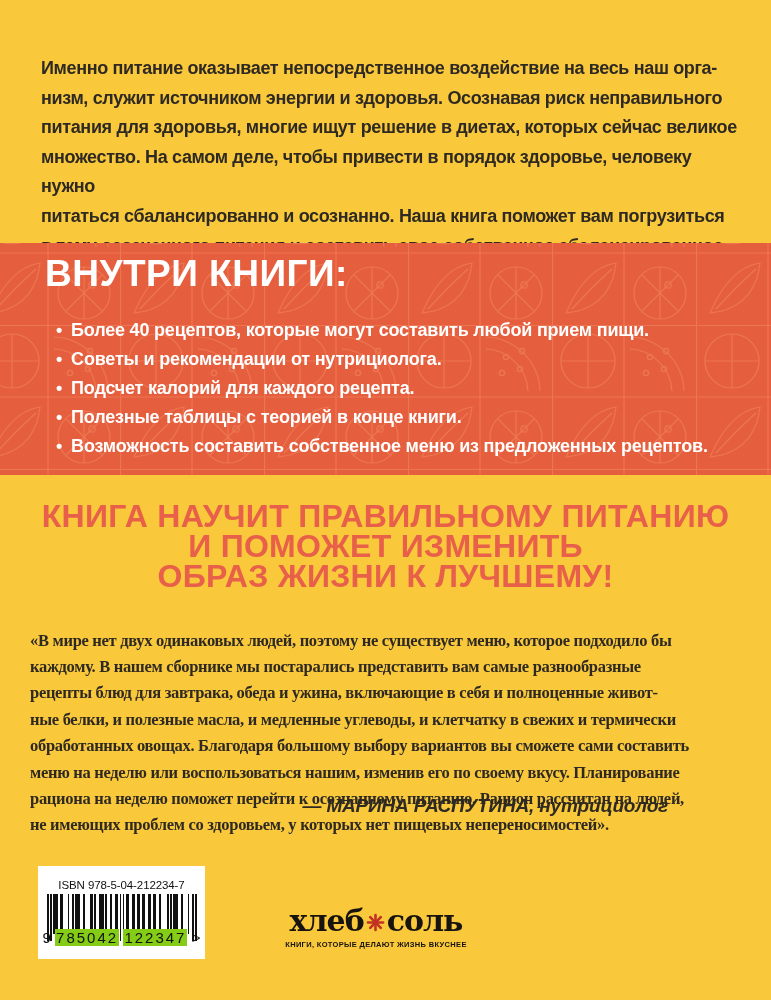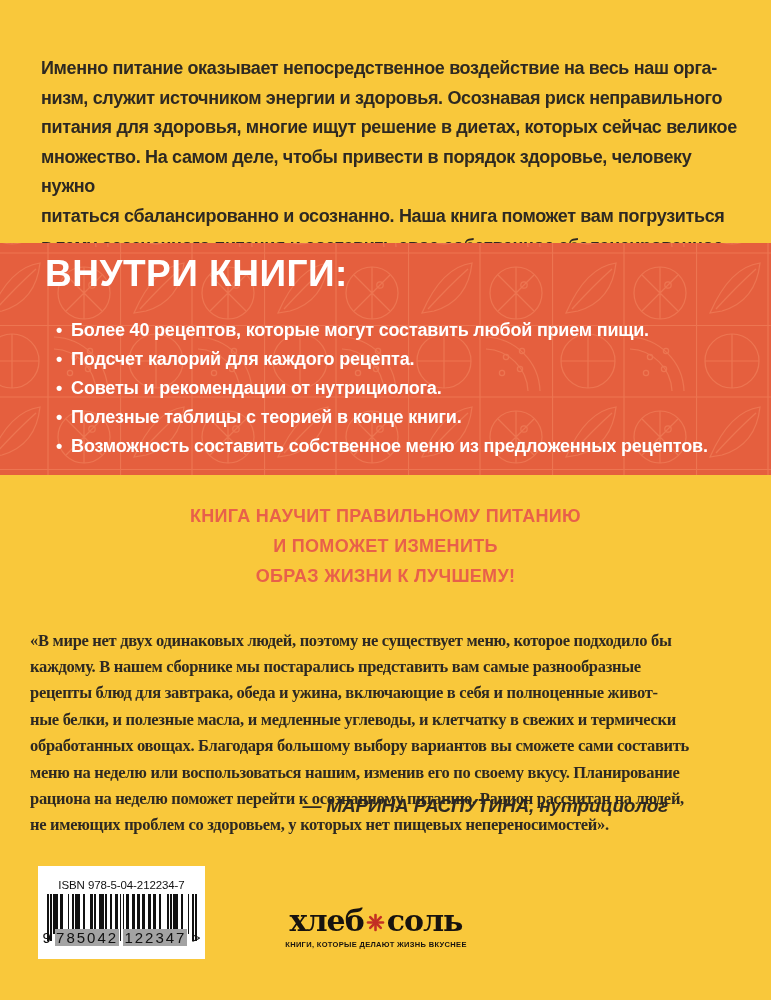"• Подсчет калорий для каждого" li { order: before "• Советы и рекомендации от" -> after "• Советы и рекомендации от" }
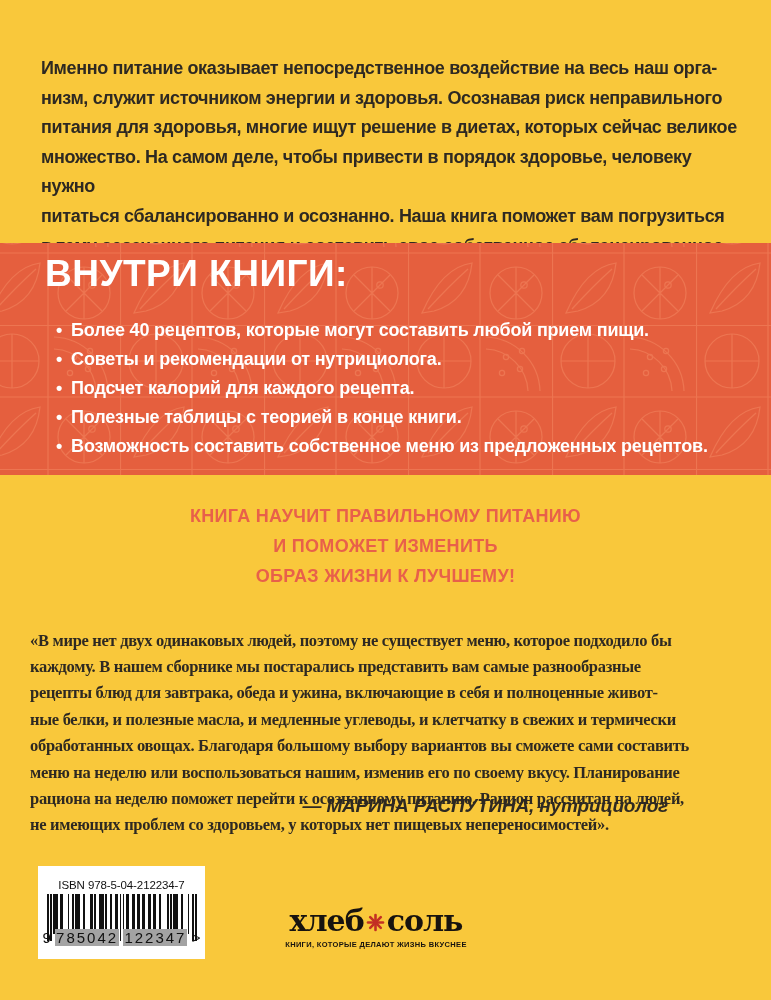"КНИГА НАУЧИТ ПРАВИЛЬНОМУ ПИТАНИЮ" .promise { font-size: 18px -> 32px }
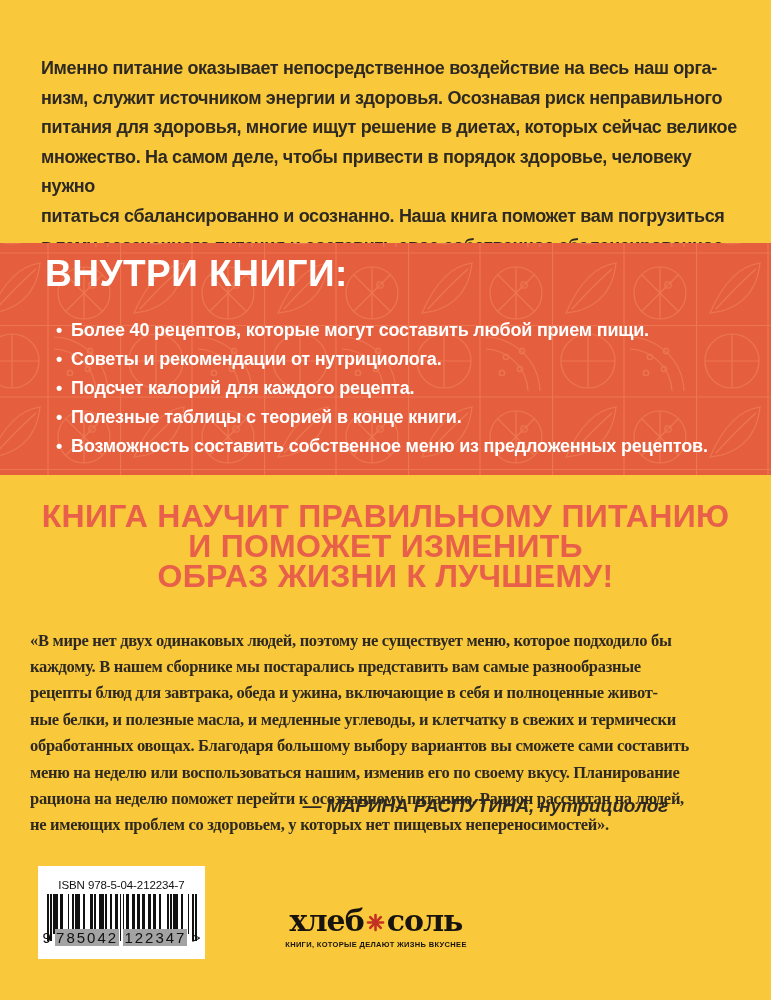"785042" .barcode-digits .grp { background: #a3a3a3 -> #84cc16 }
